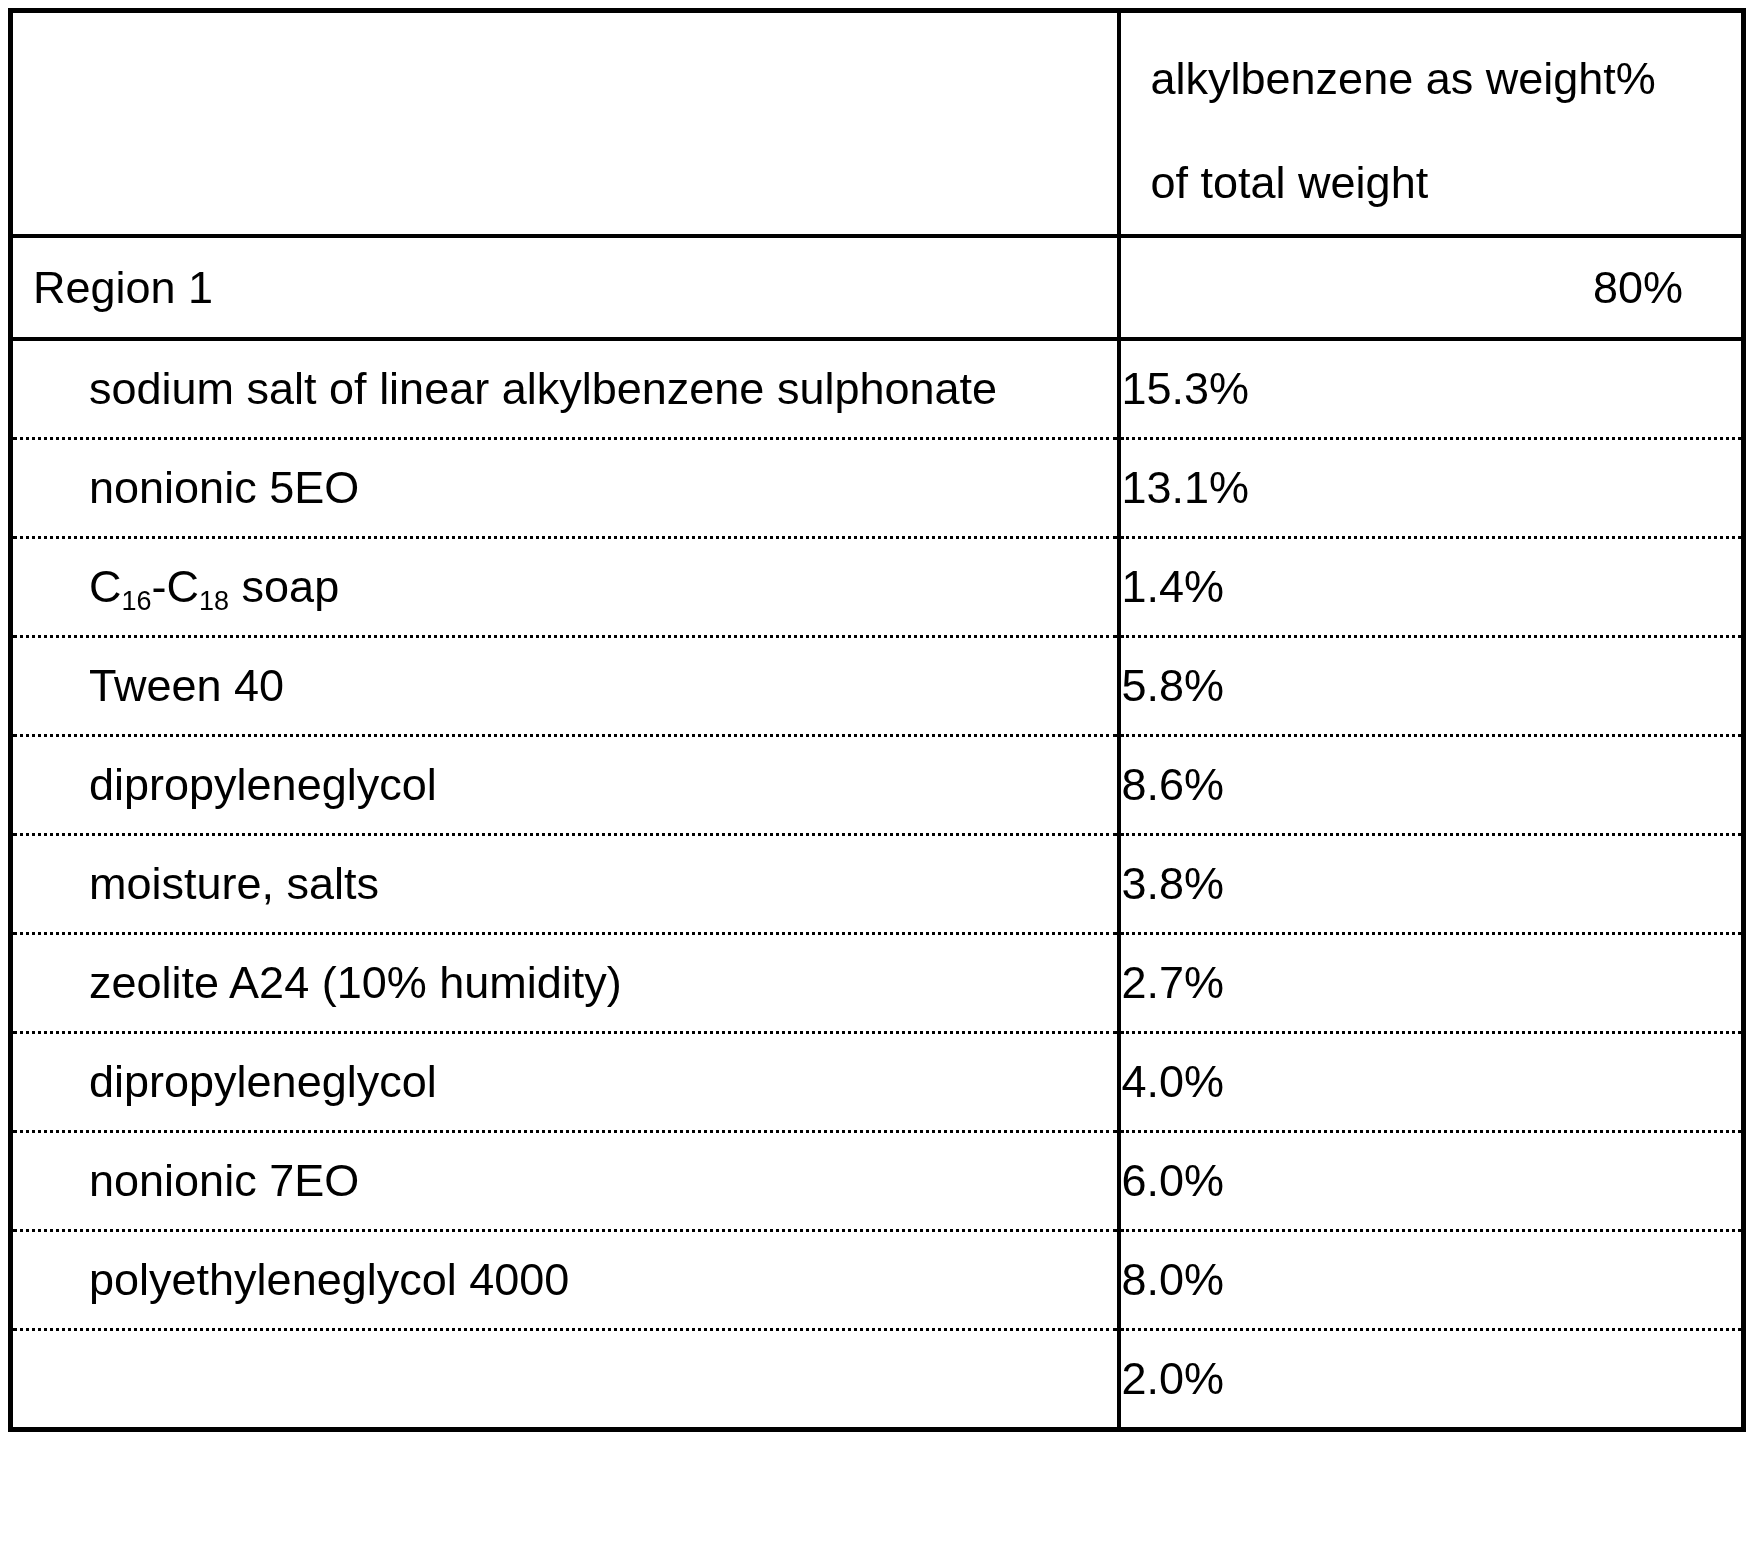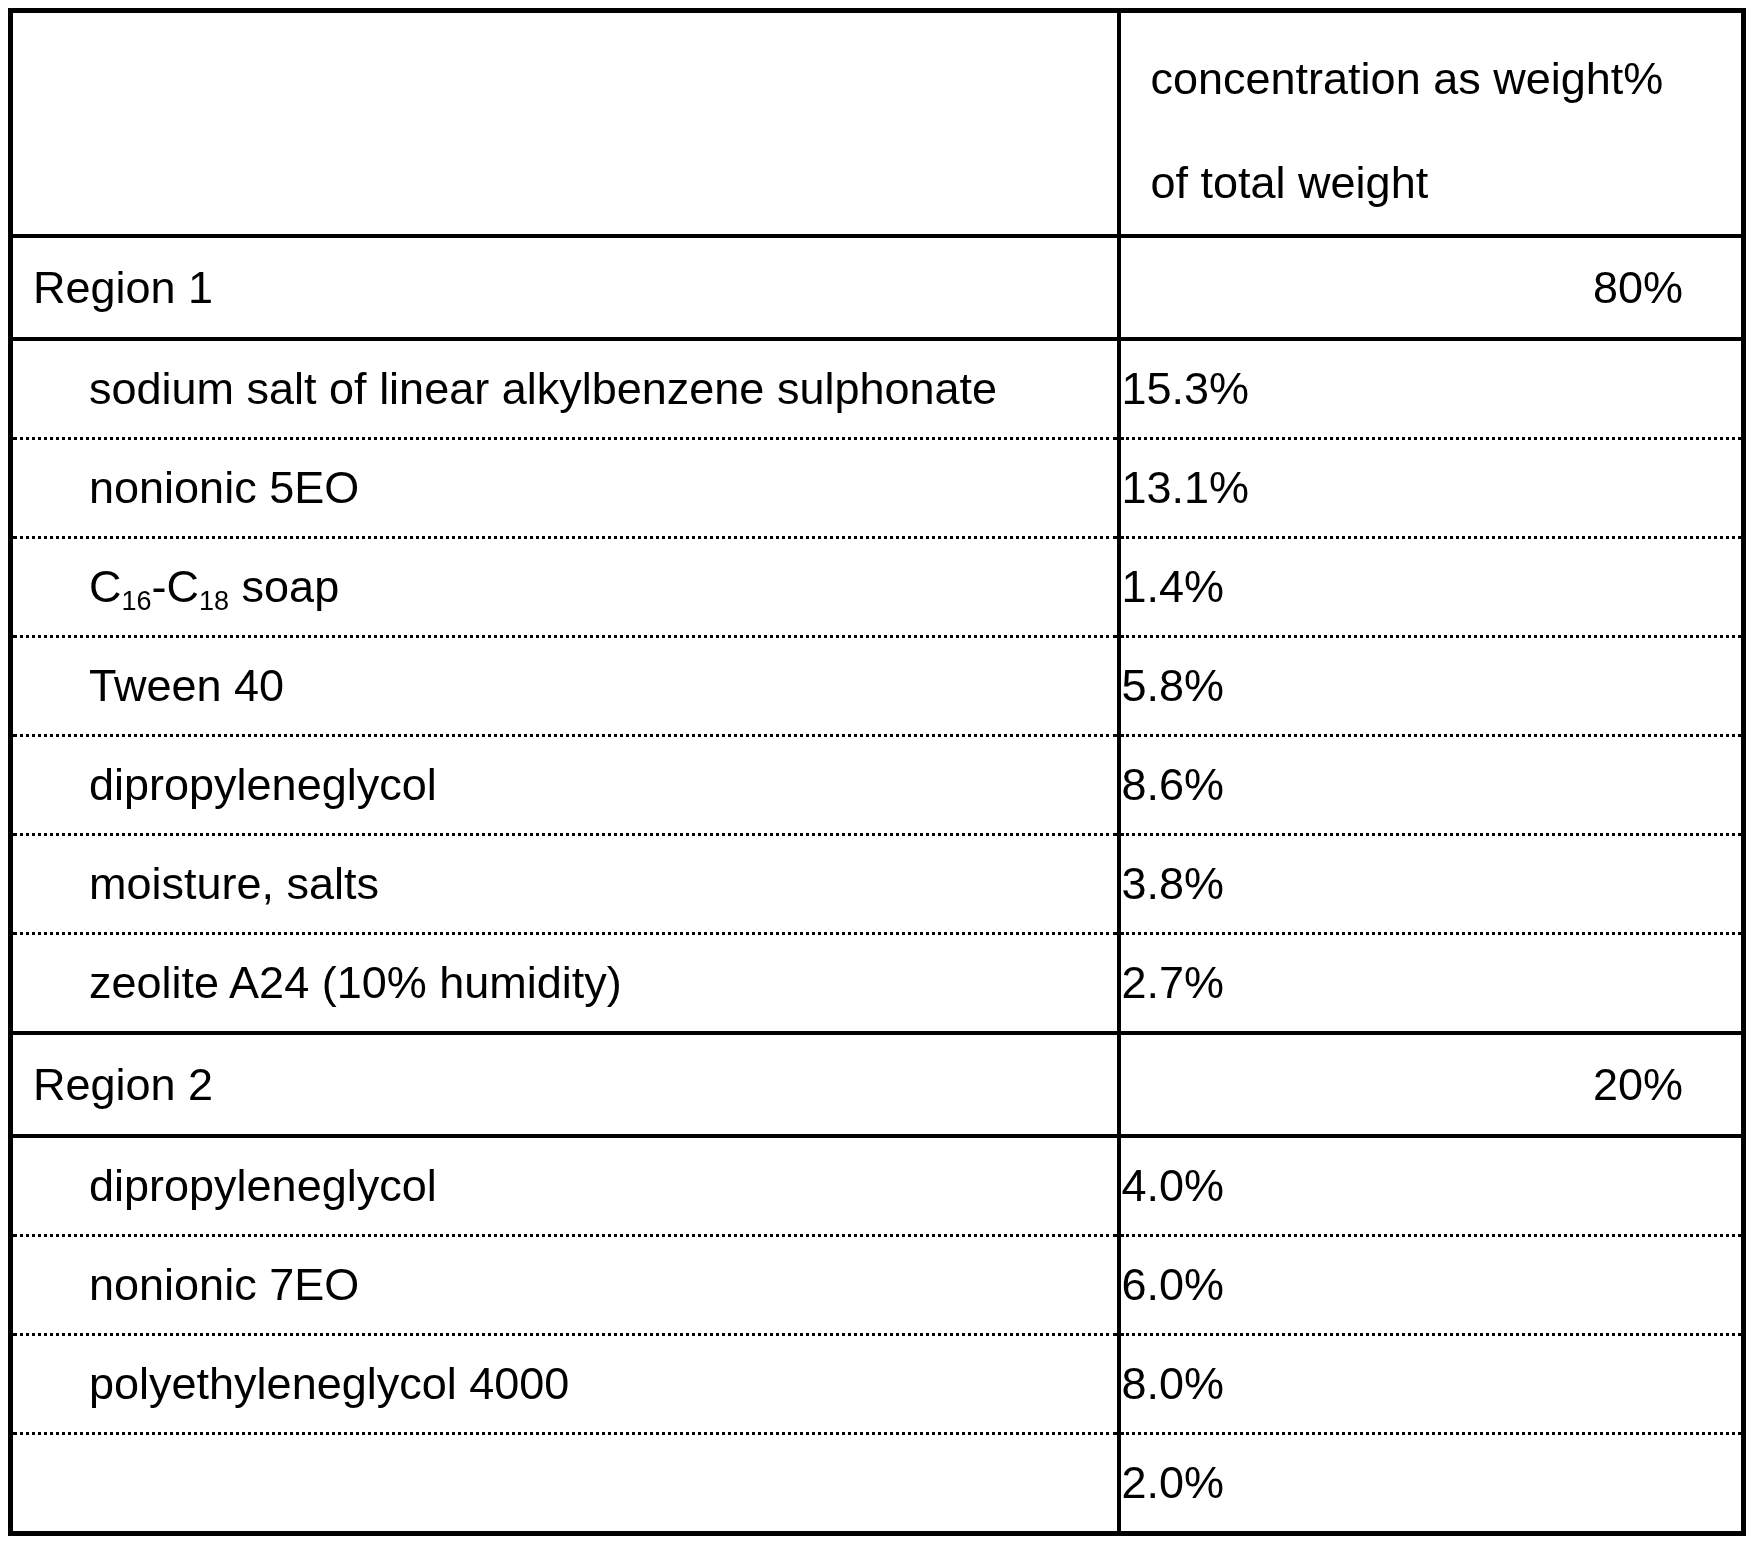"concentration as weight%" div { text: concentration -> alkylbenzene }
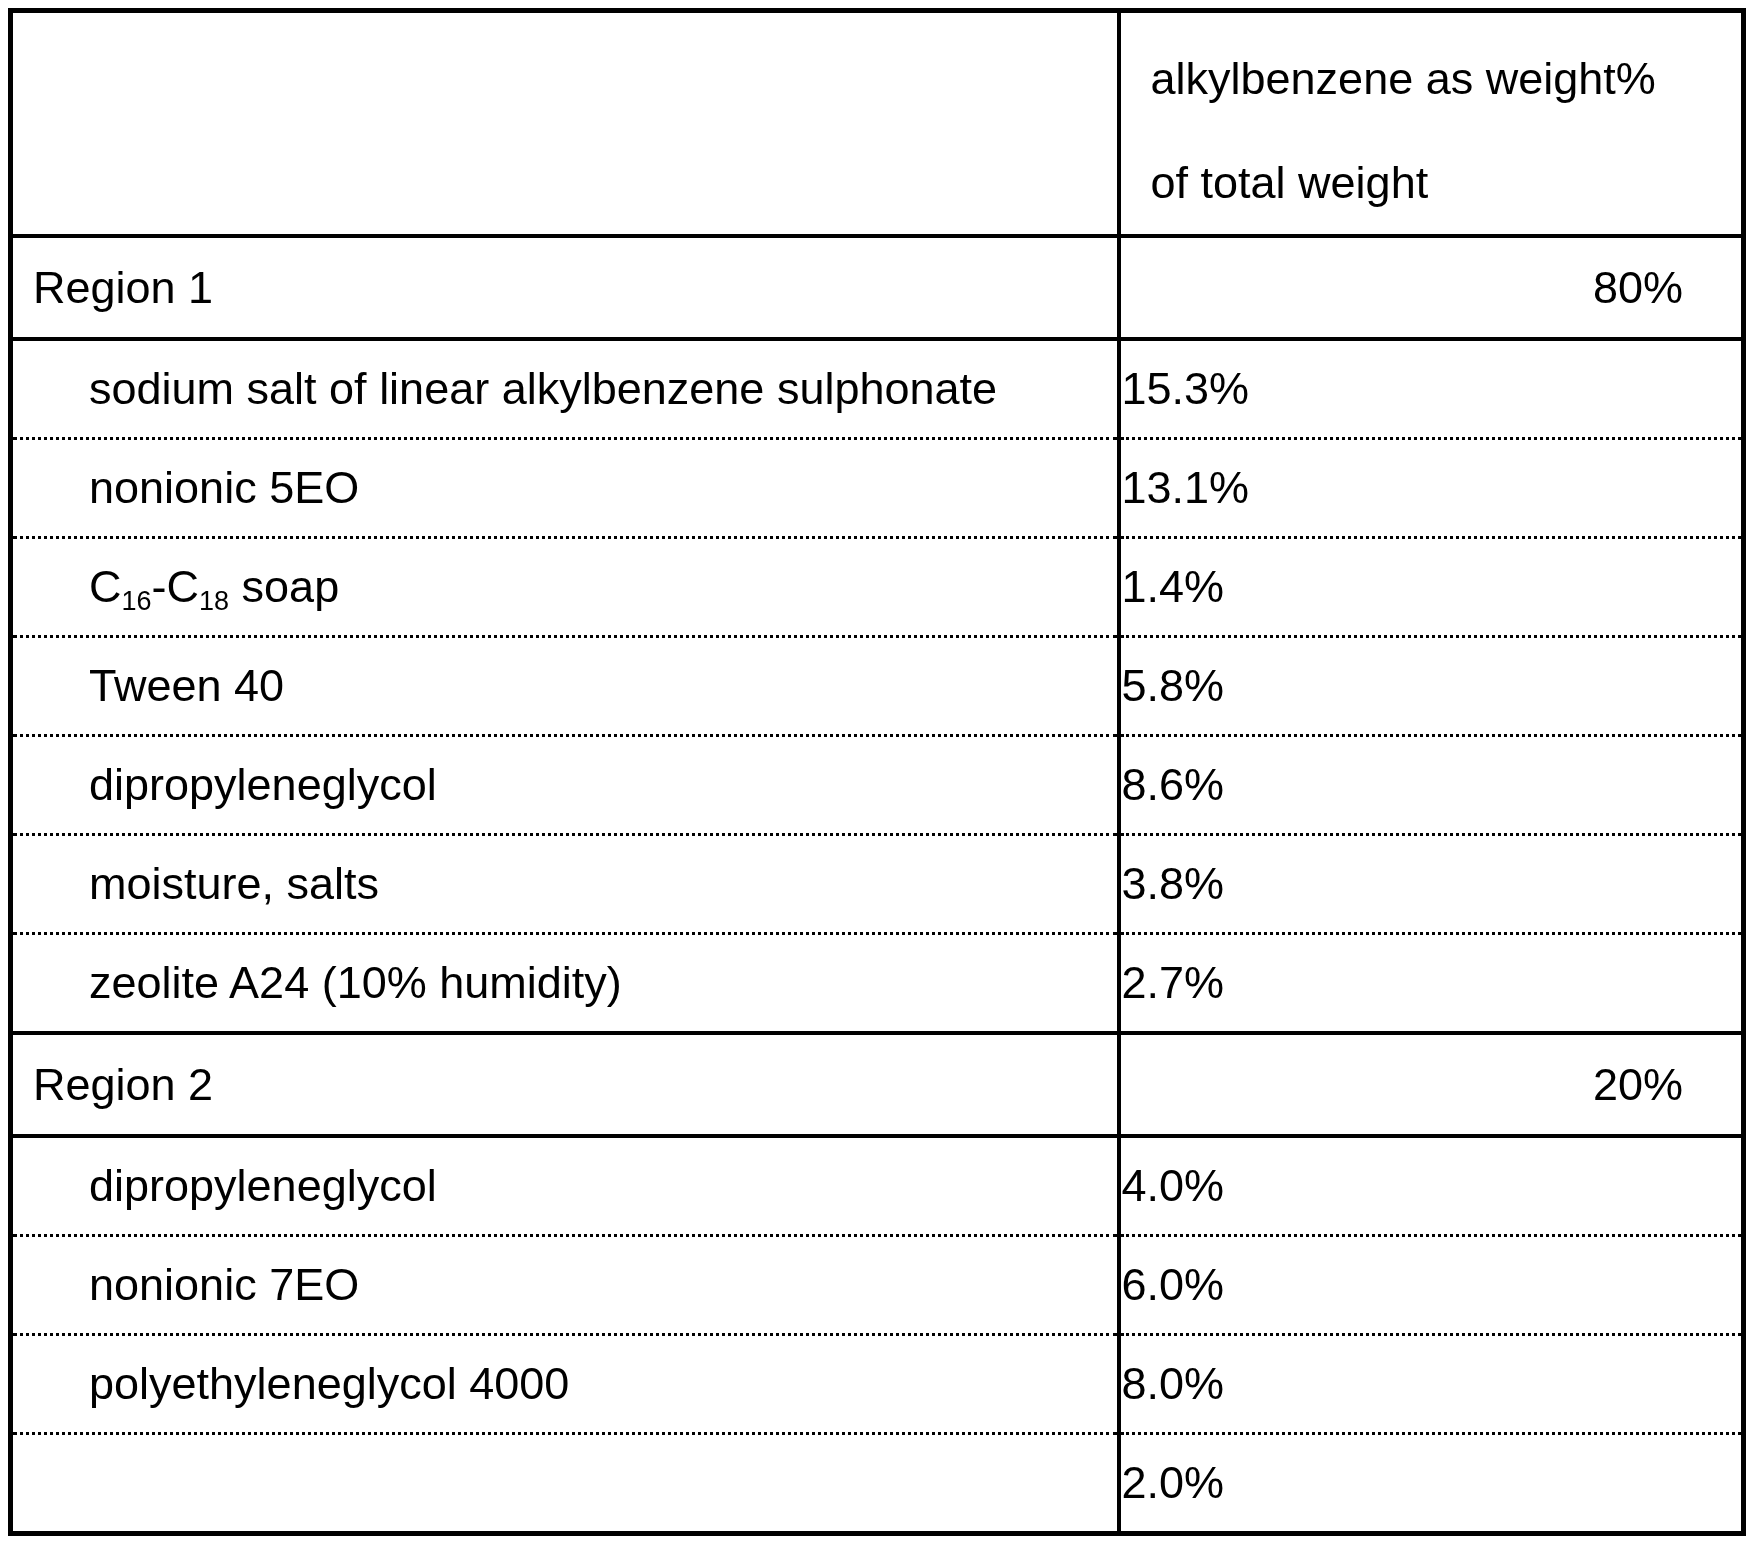"Region 2" tr.region-row { html: <tr> <td><span>Region 2</span></td> <td>20%</td> </tr> -> none }
